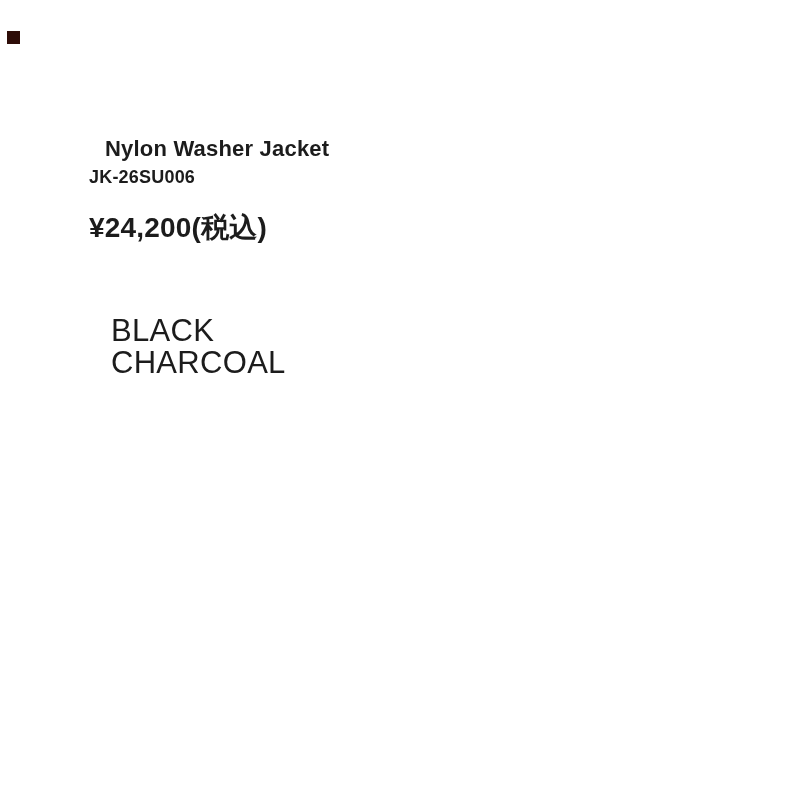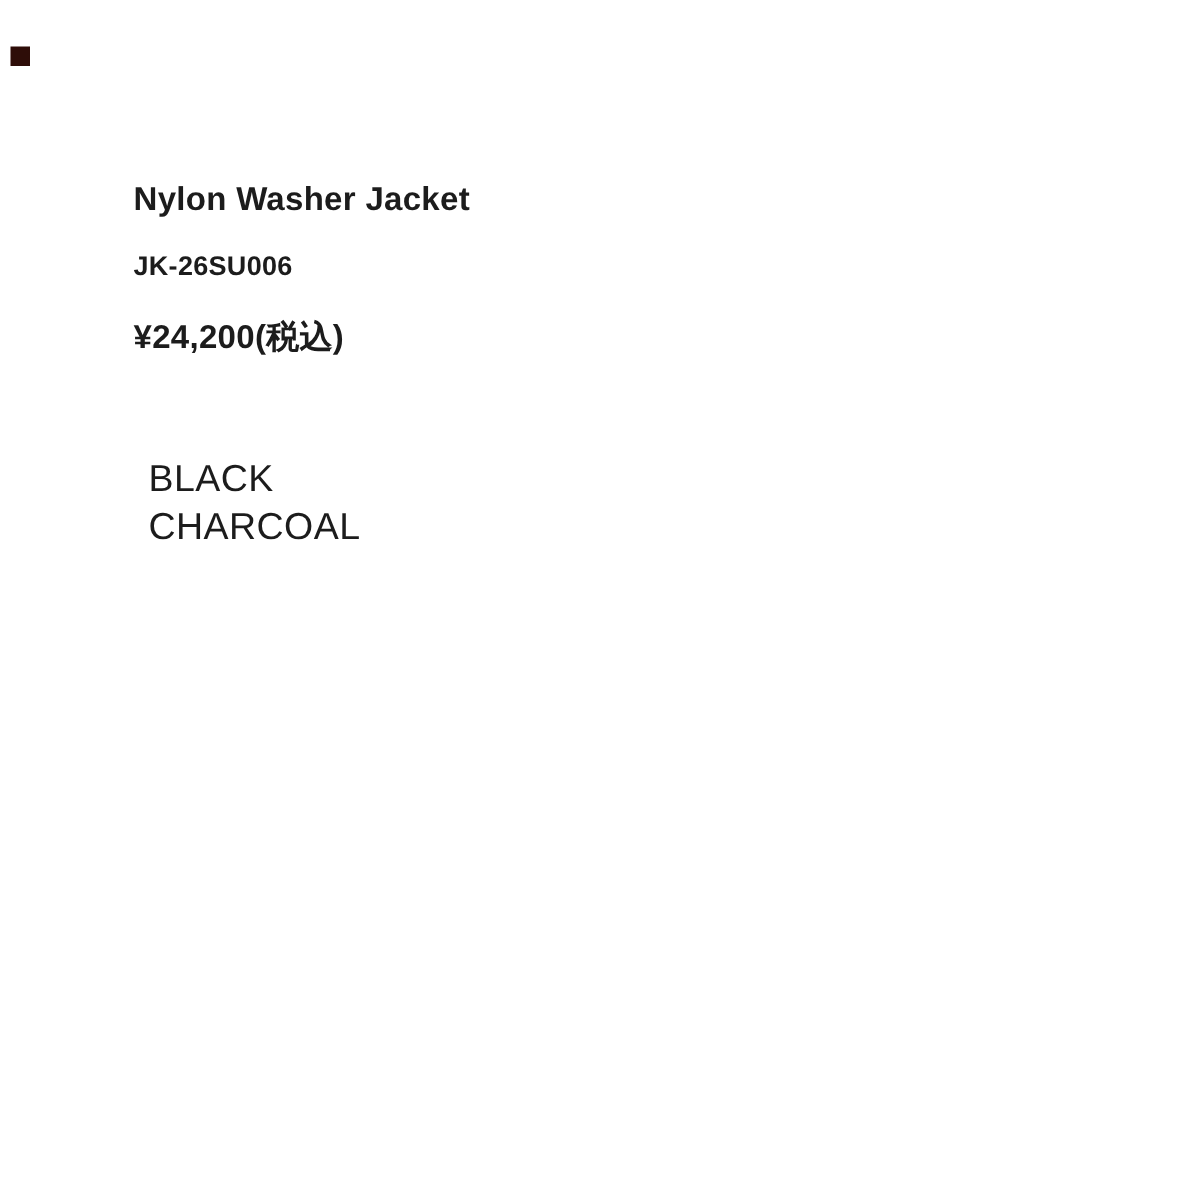"Nylon Washer Jacket" .product-name { margin: 0 -> 16px }
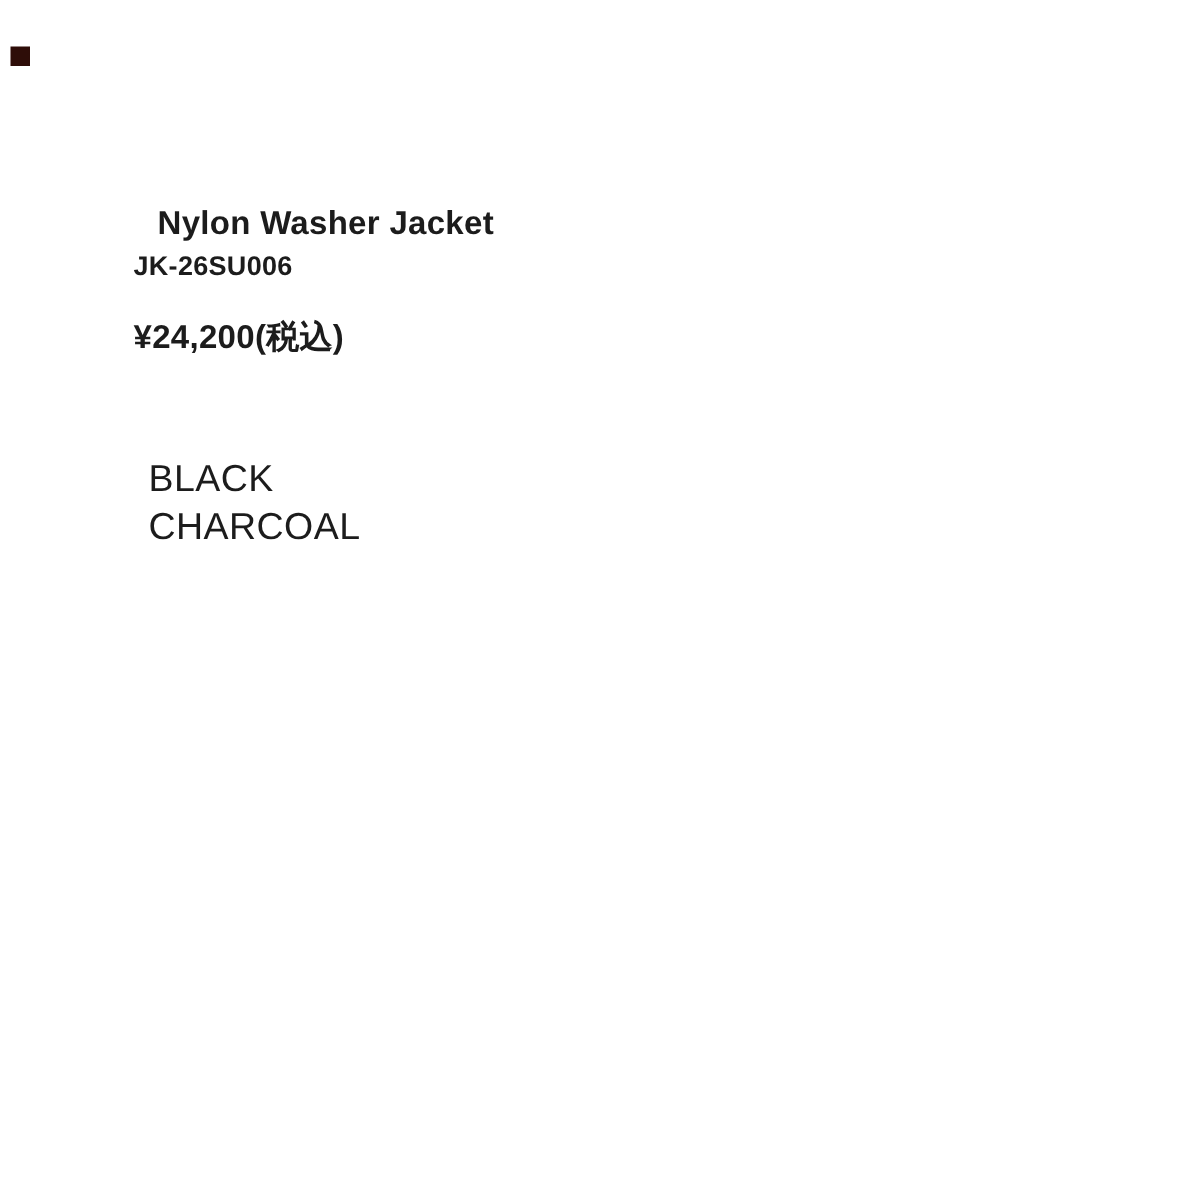"¥24,200(税込)" .product-price { font-size: 22px -> 28px }
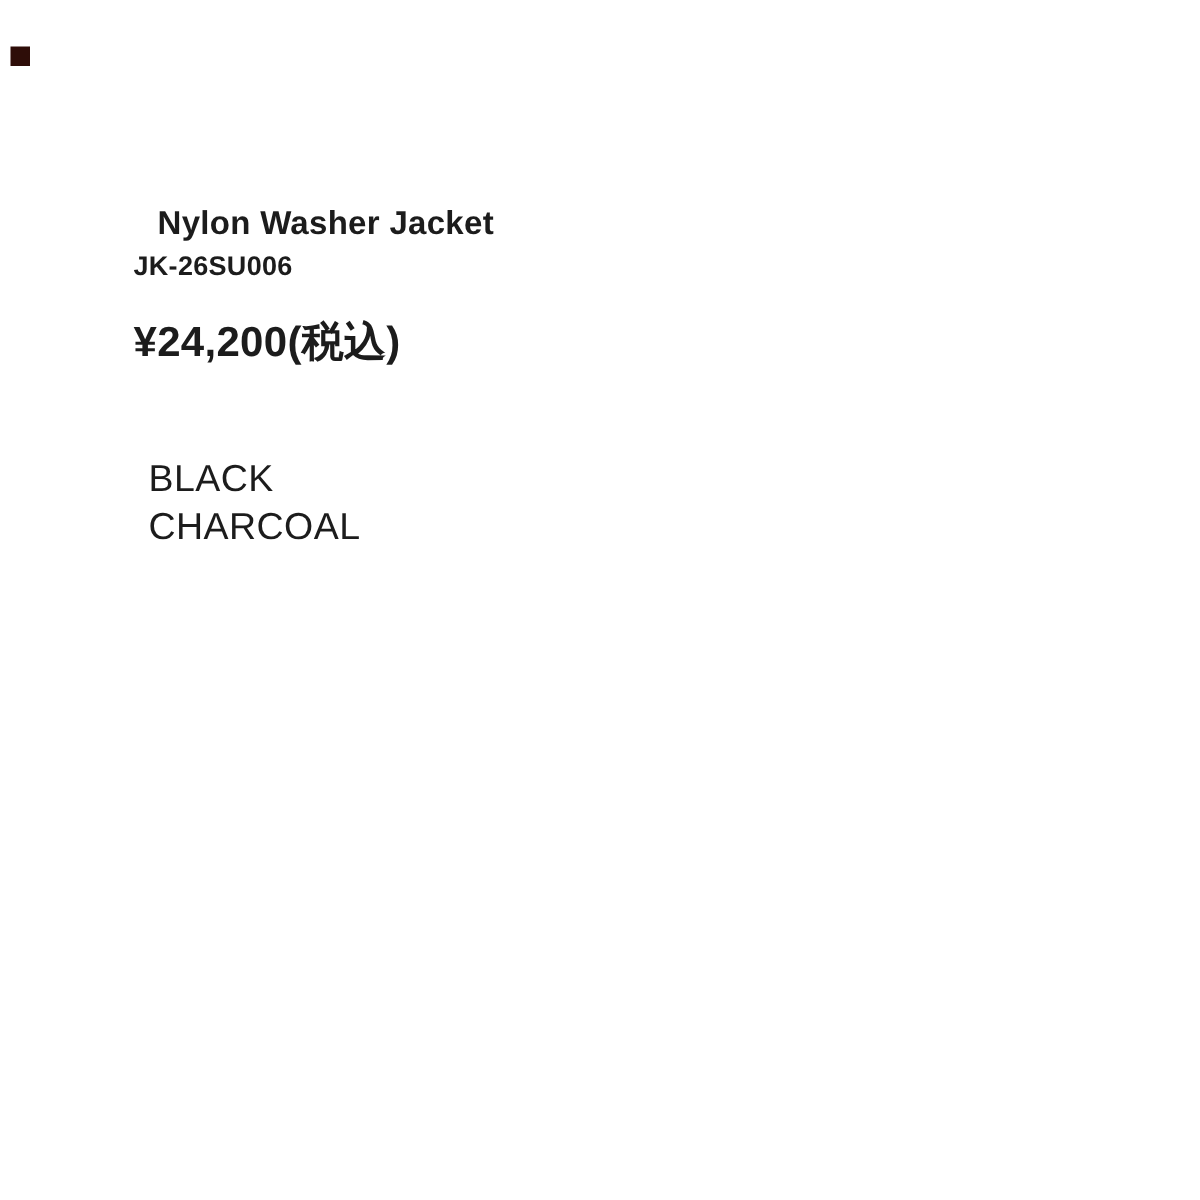"BLACK" .color-options { font-size: 25px -> 31px; margin: 0 -> 12px }
